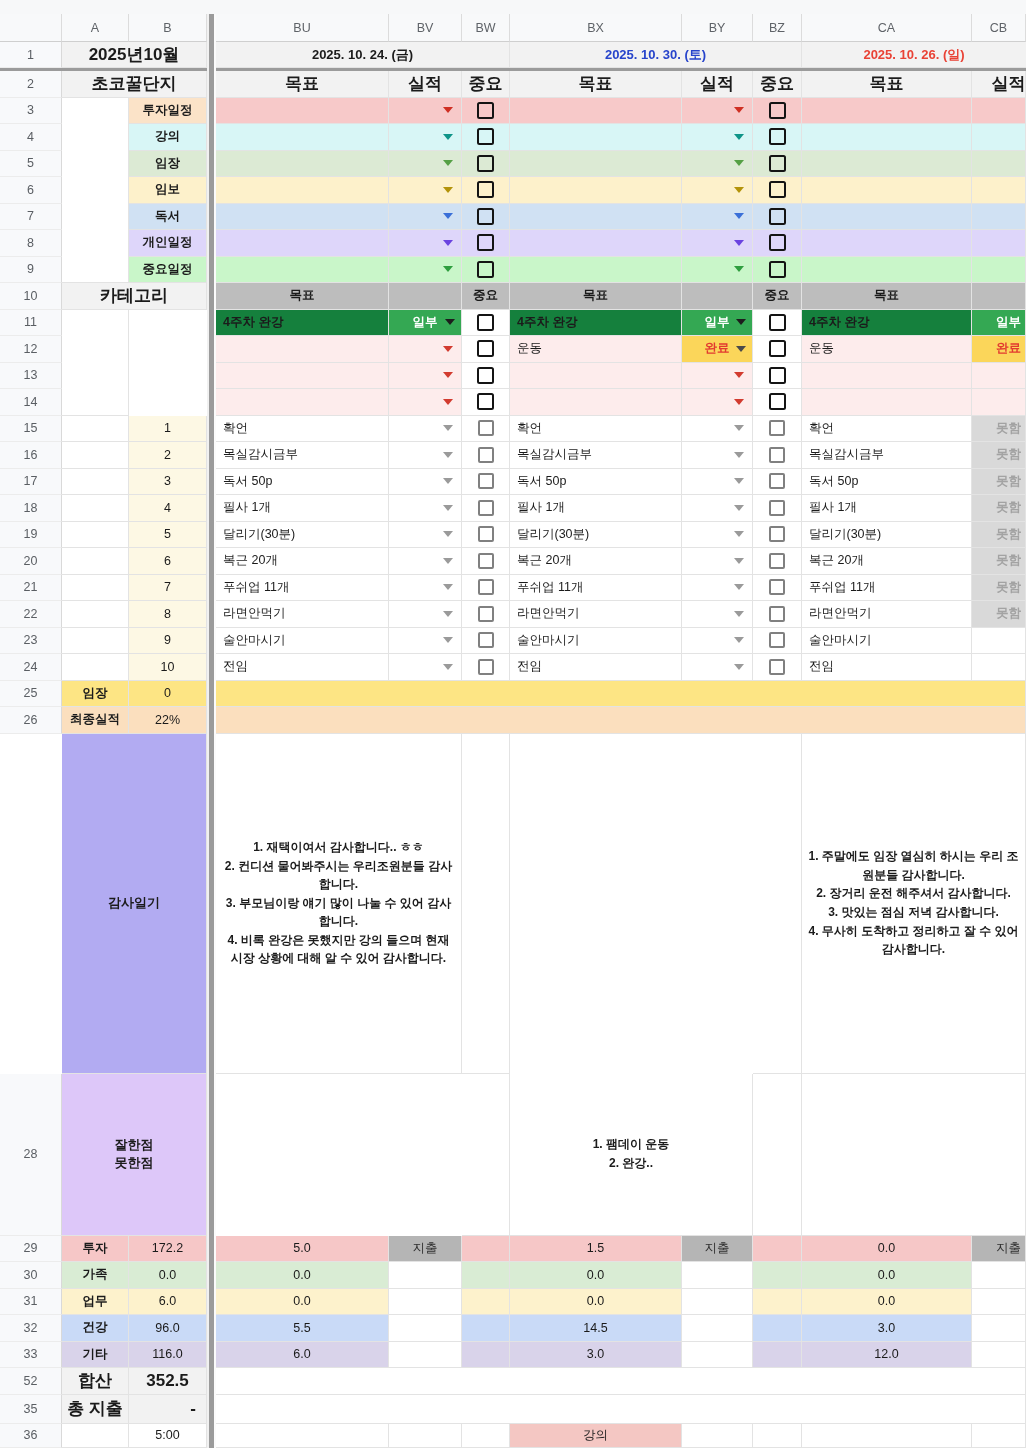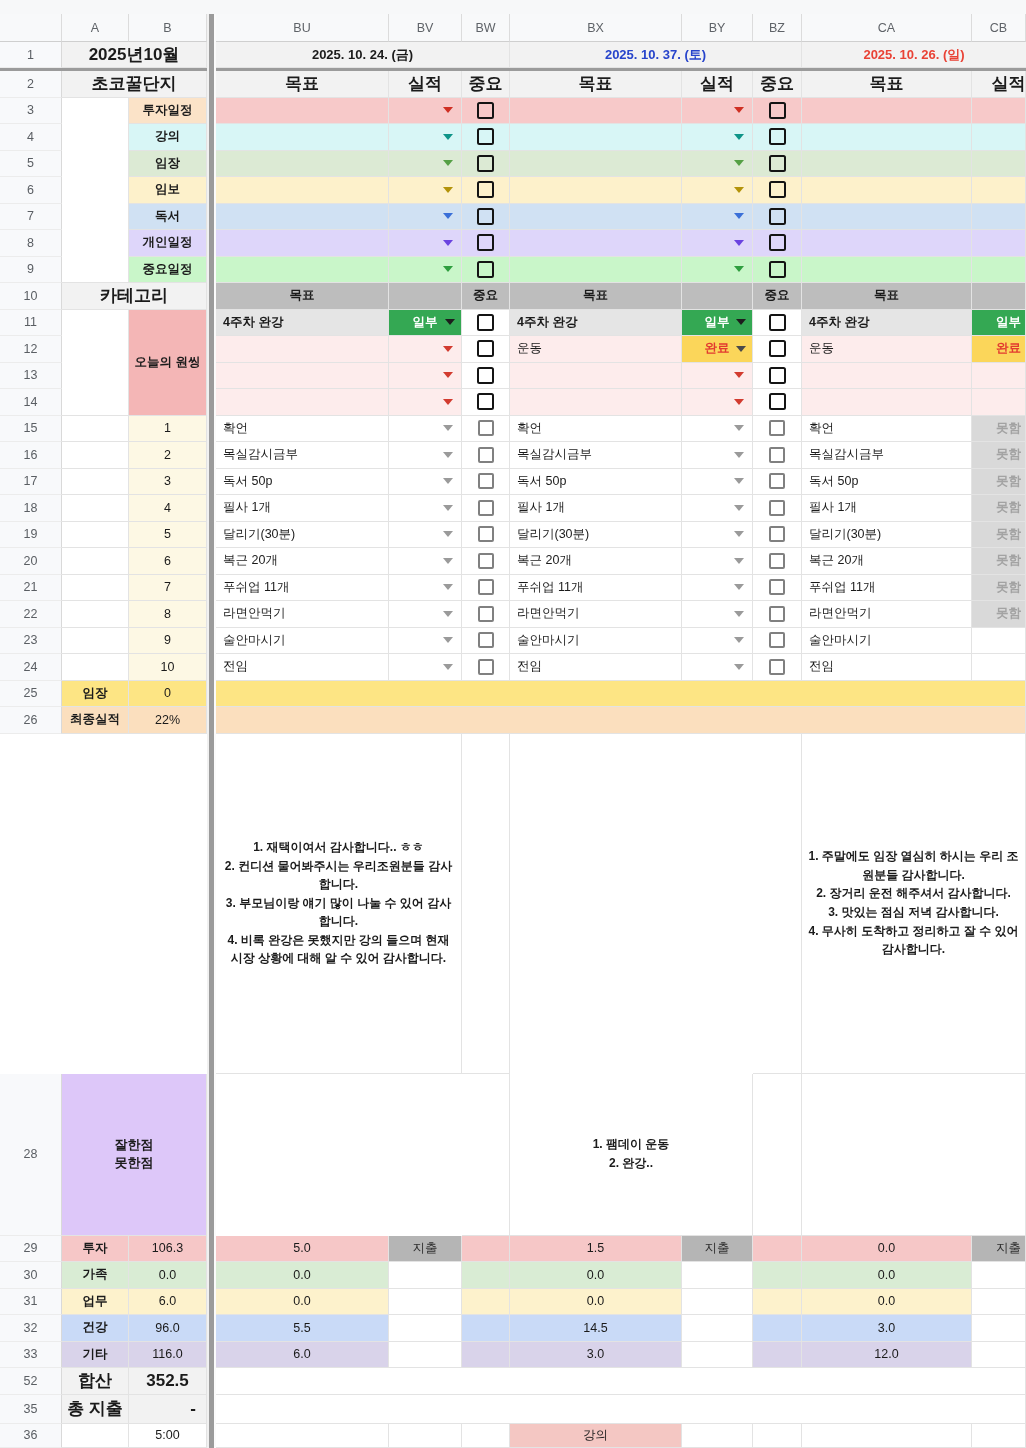"2025. 10. 37. (토)" span.date-inner { text: 37 -> 30 }
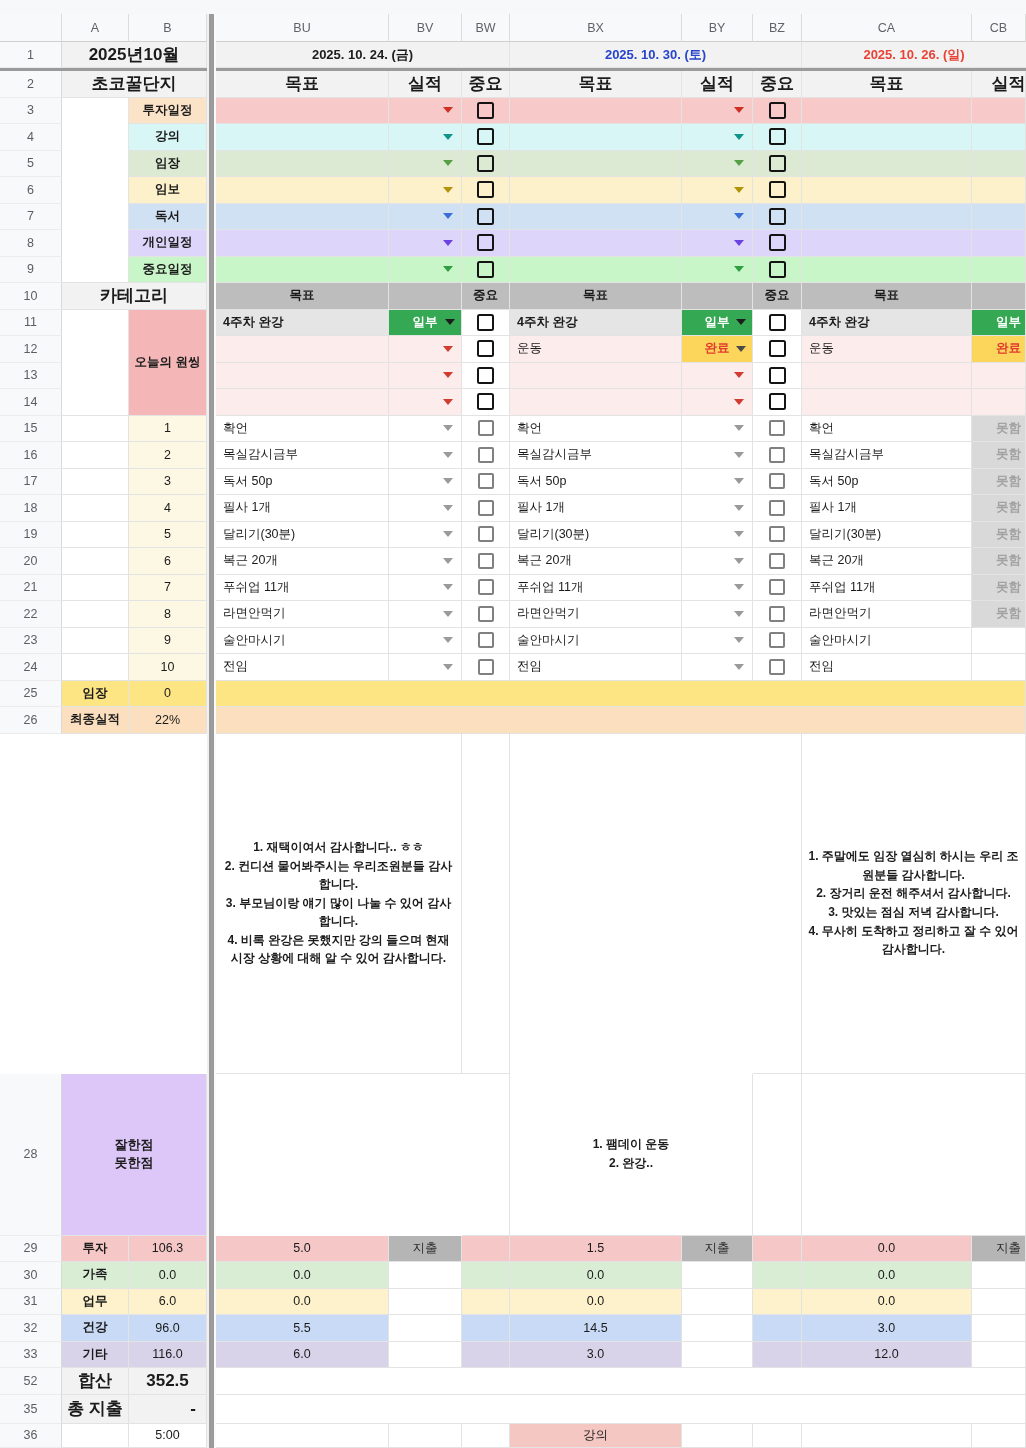"4주차 완강" .p1 { background: #e5e5e5 -> #15803d }
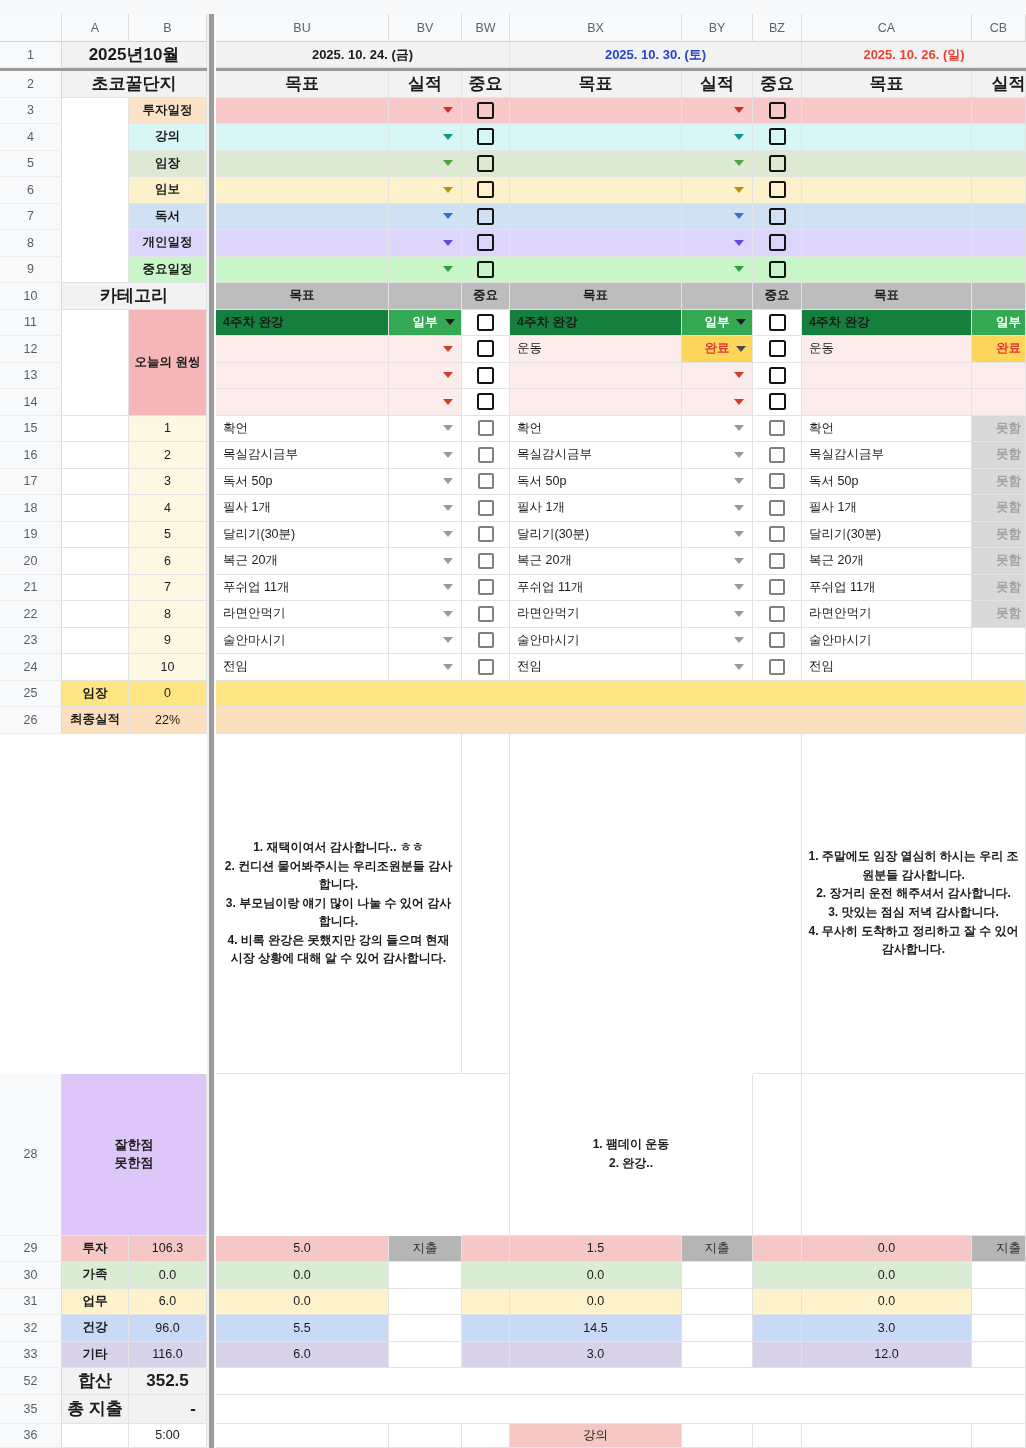"오늘의 원씽" div.cell { html: <div>오늘의 원씽</div> -> none }
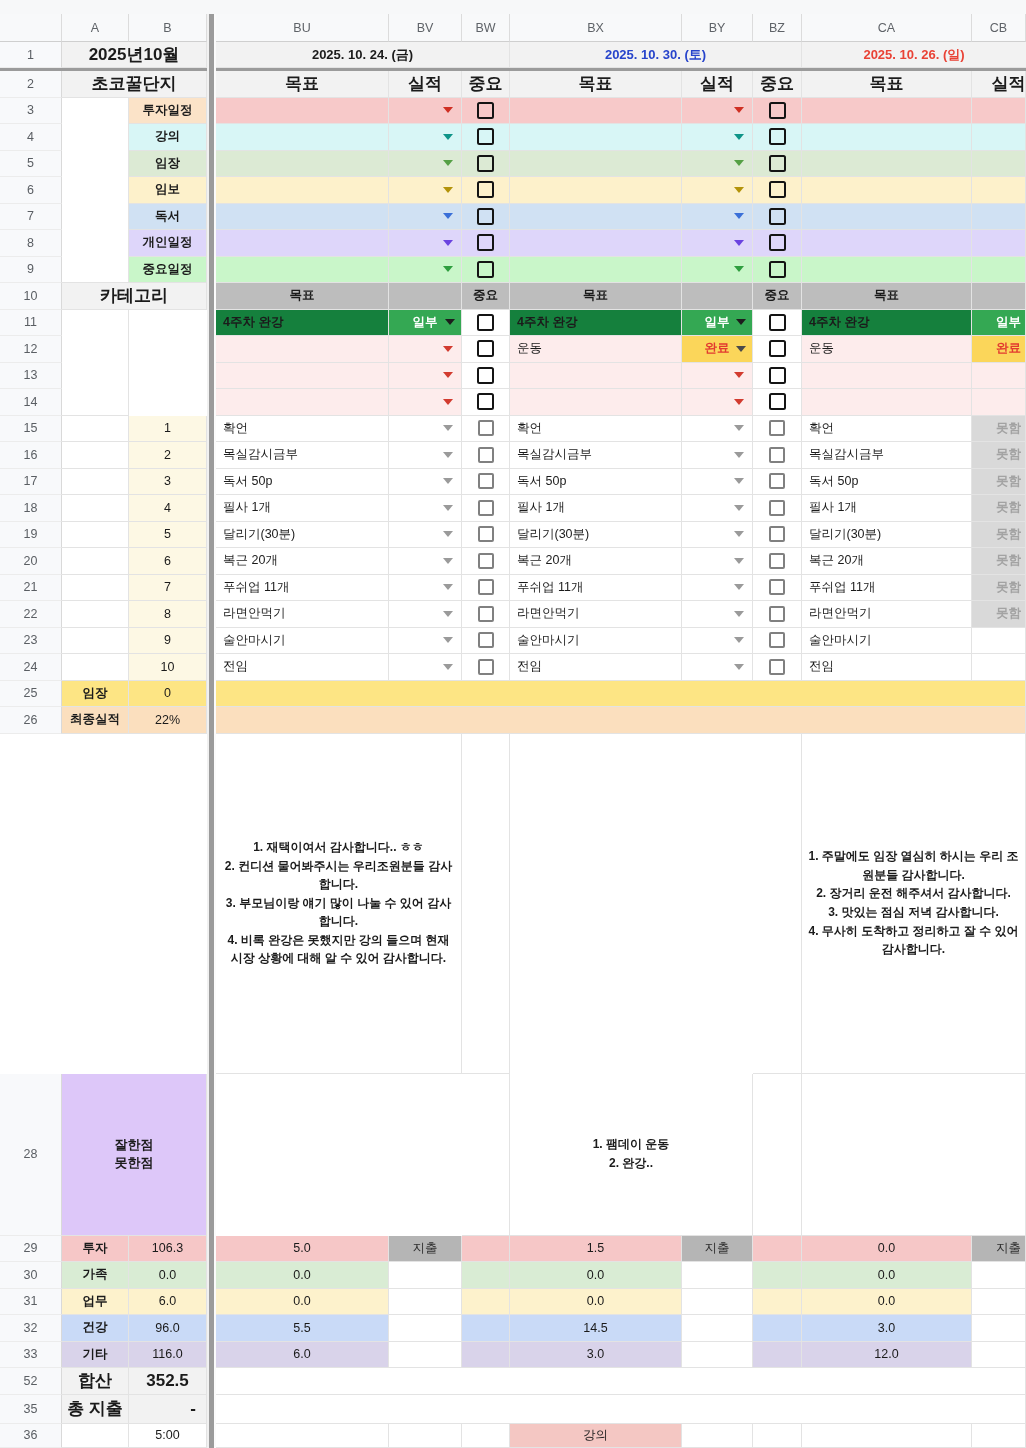"감사일기" div.cell { html: none -> <div>감사일기</div> }
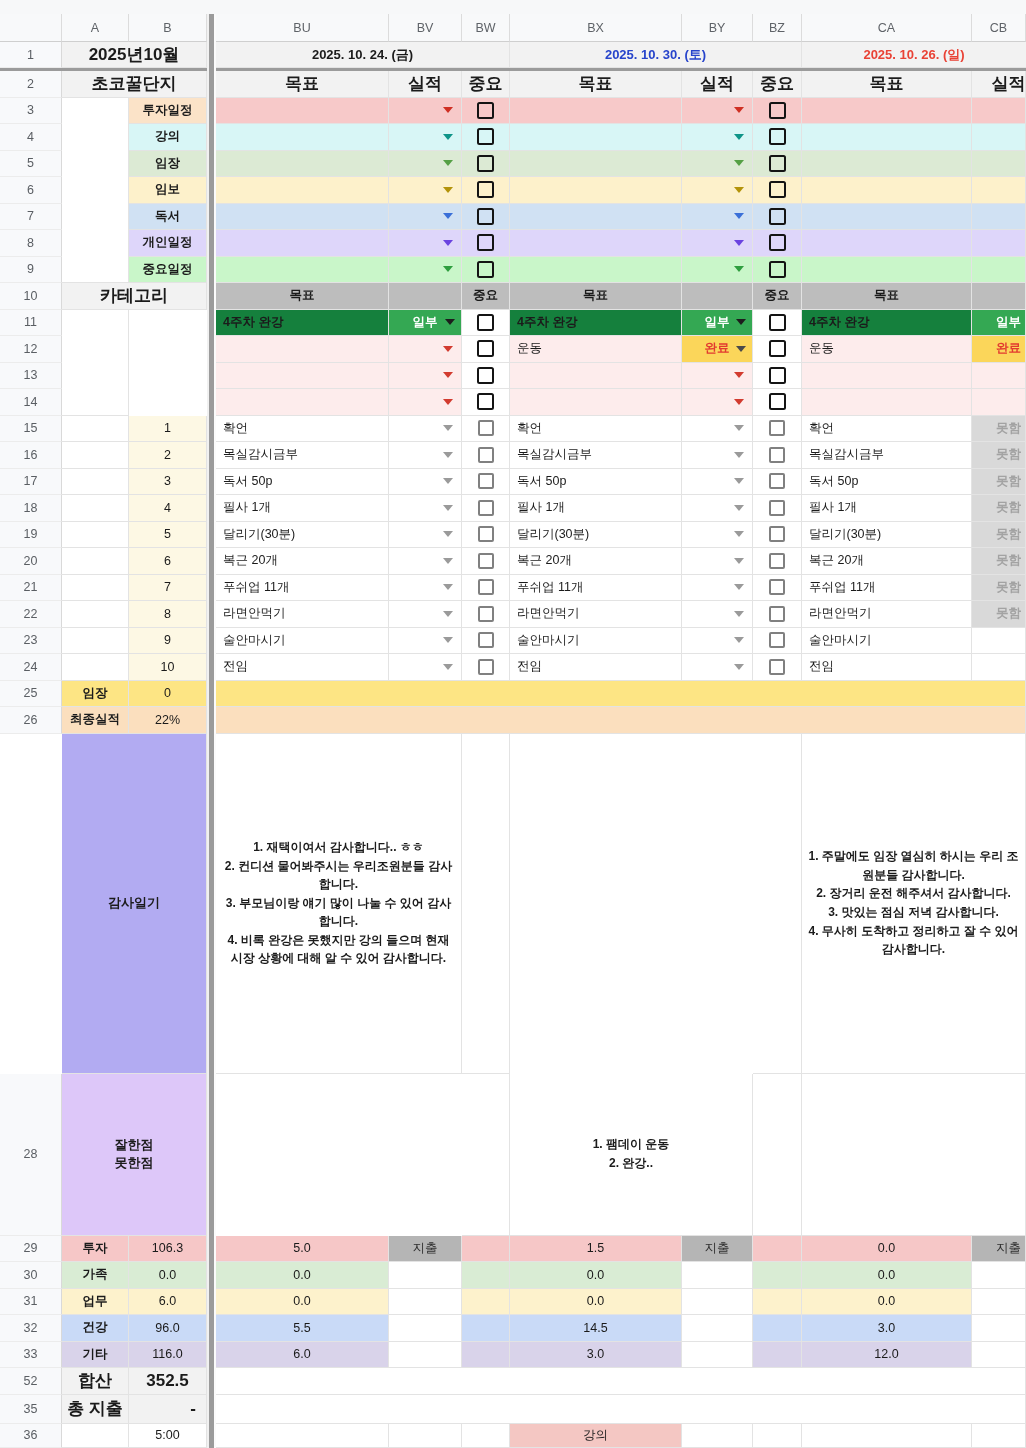"106.3" div.cell { text: 106.3 -> 172.2 }
